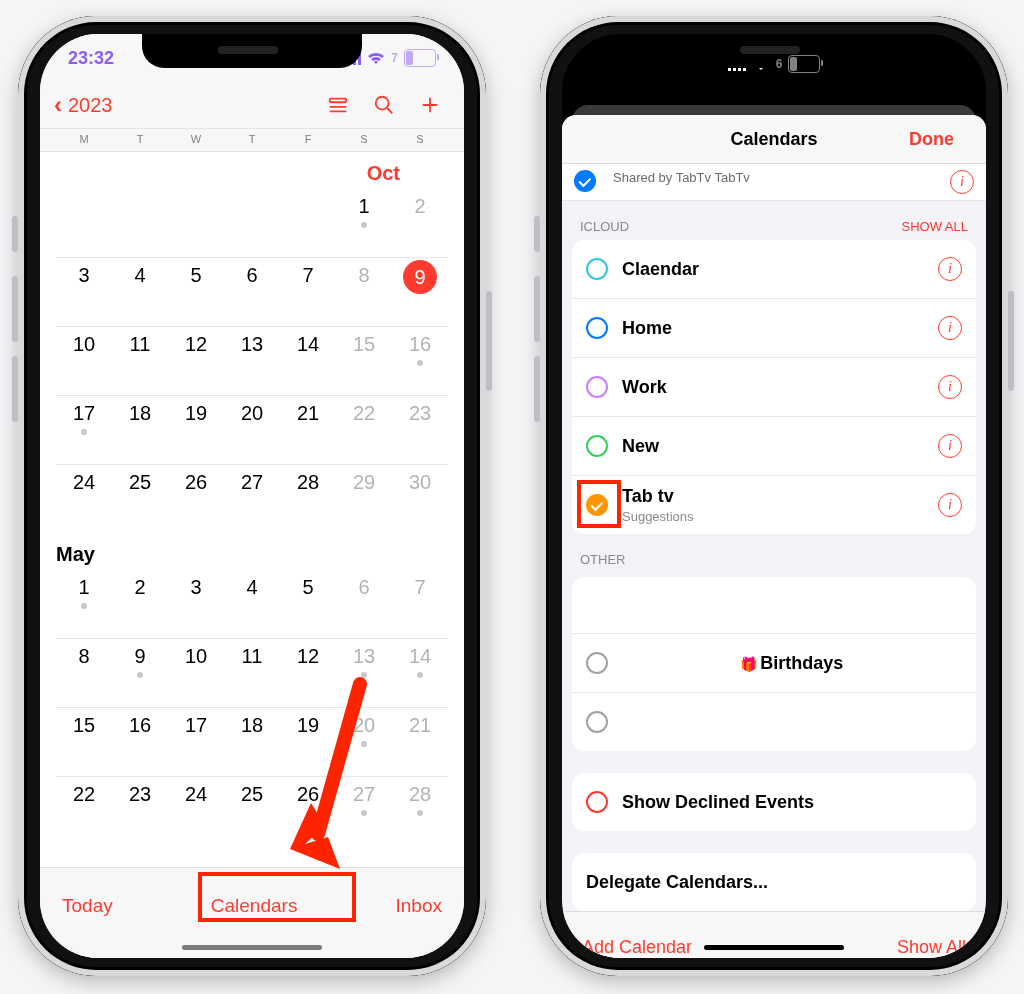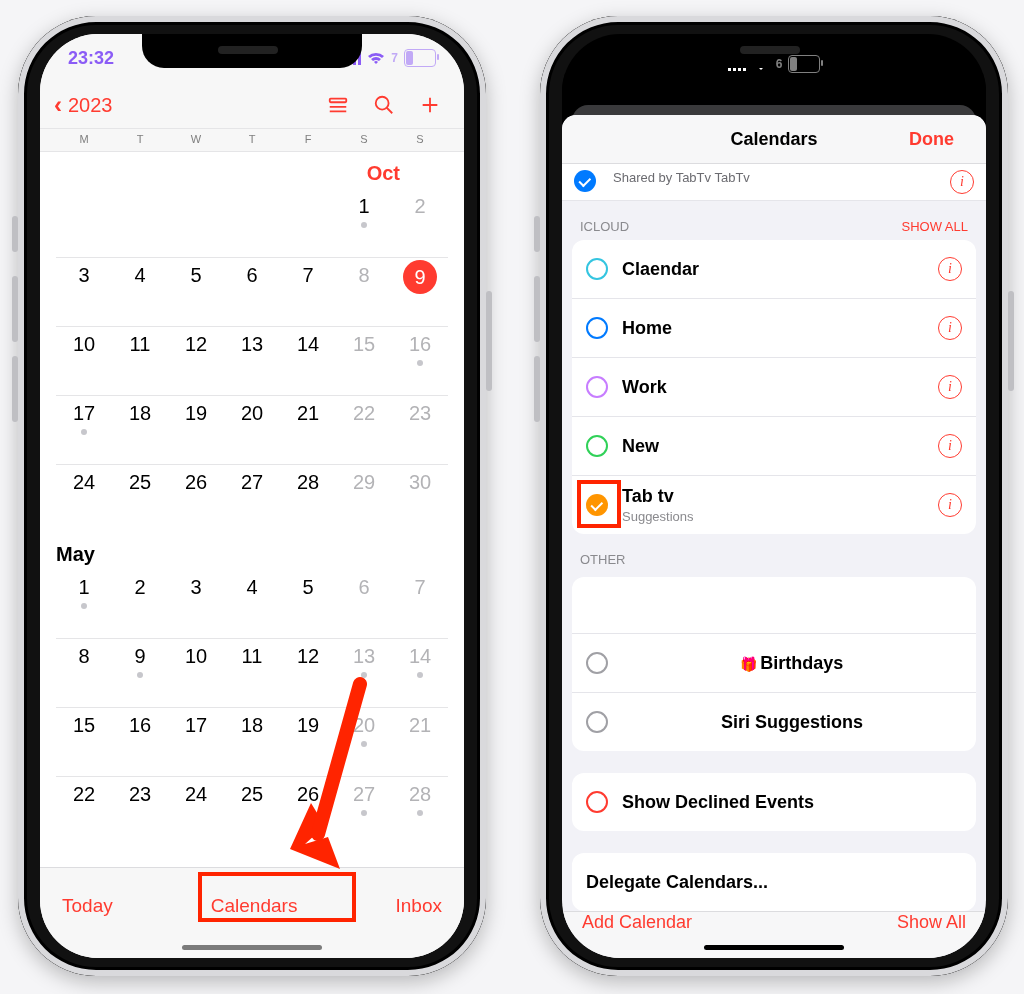"Siri Suggestions" span.label { html: <span>Siri Suggestions</span> -> none }
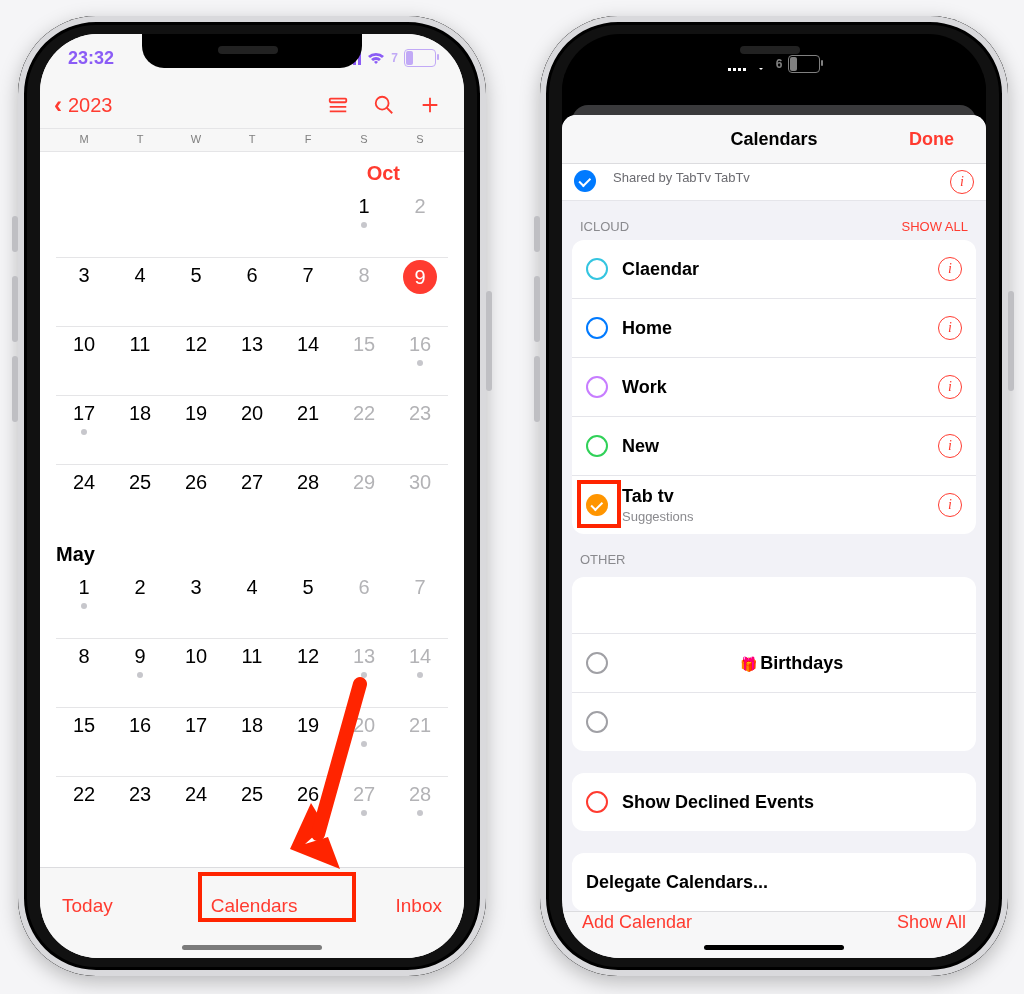"Add Calendar" .sheet-footer { align-items: none -> center }
